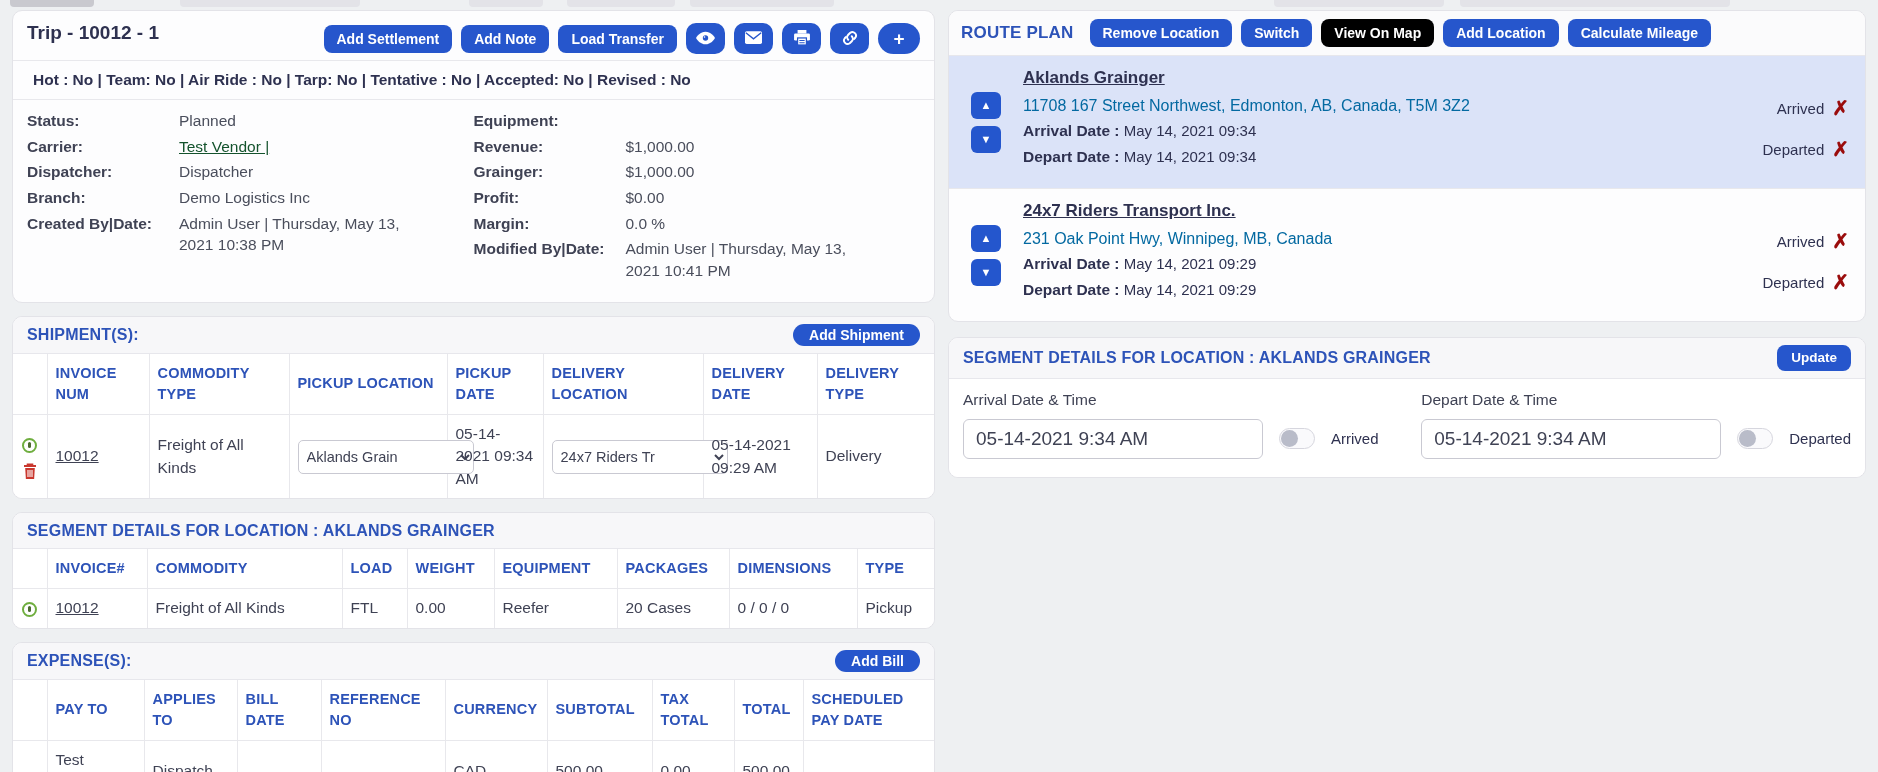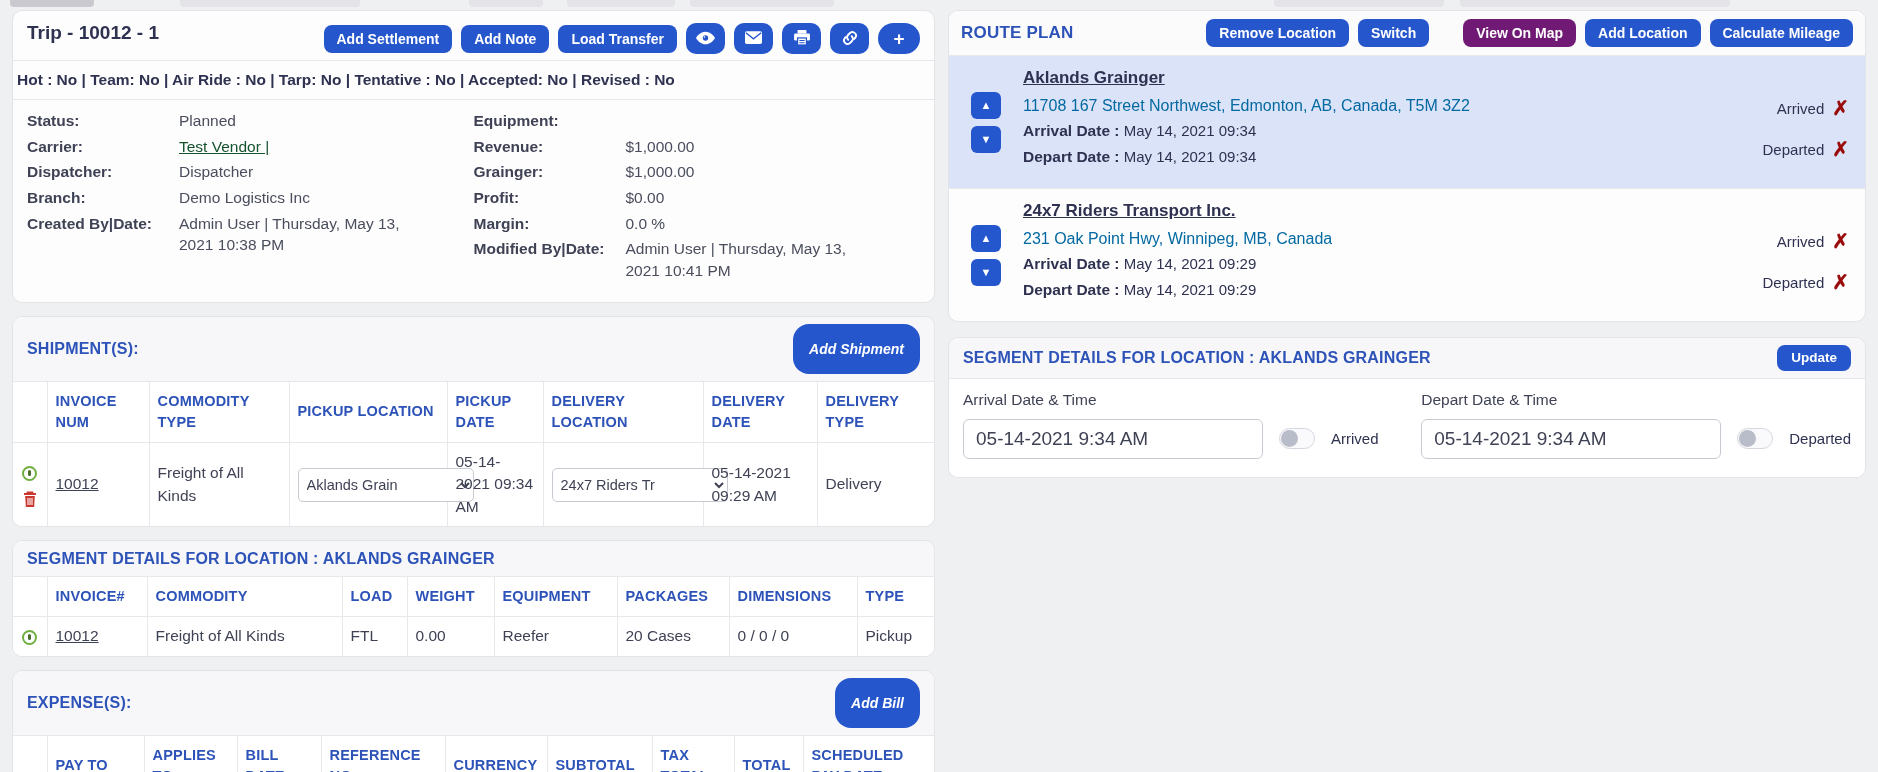"ROUTE PLAN" .route-bar { gap: none -> 16px; justify-content: space-between -> none }
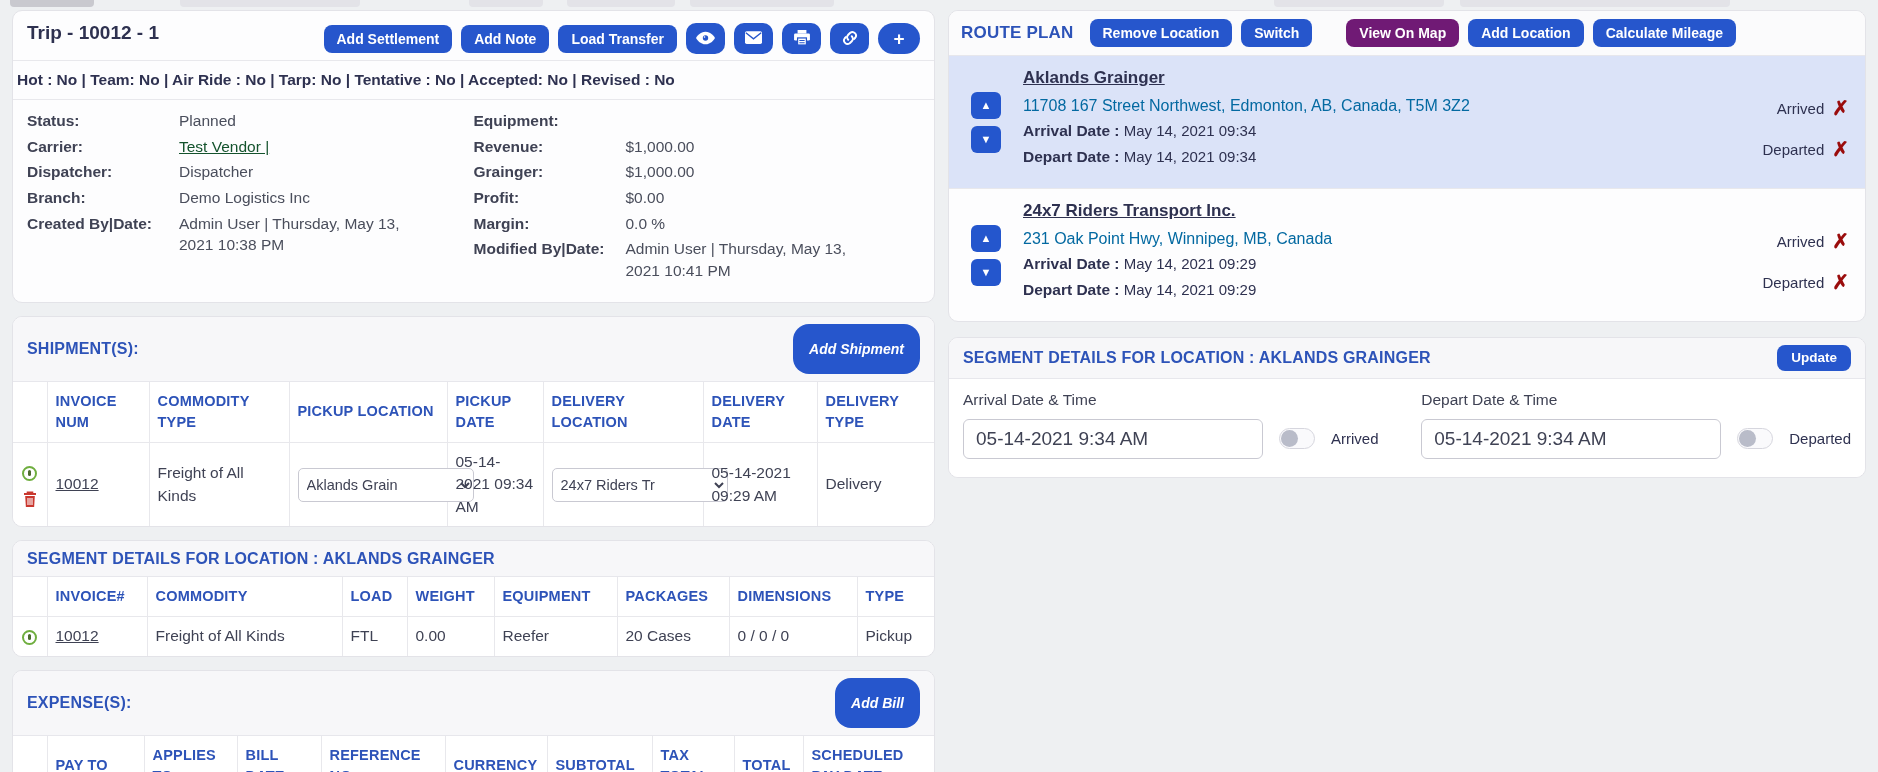"View On Map" .btn.orange { background: #701a75 -> #000000; margin-left: 25px -> none }
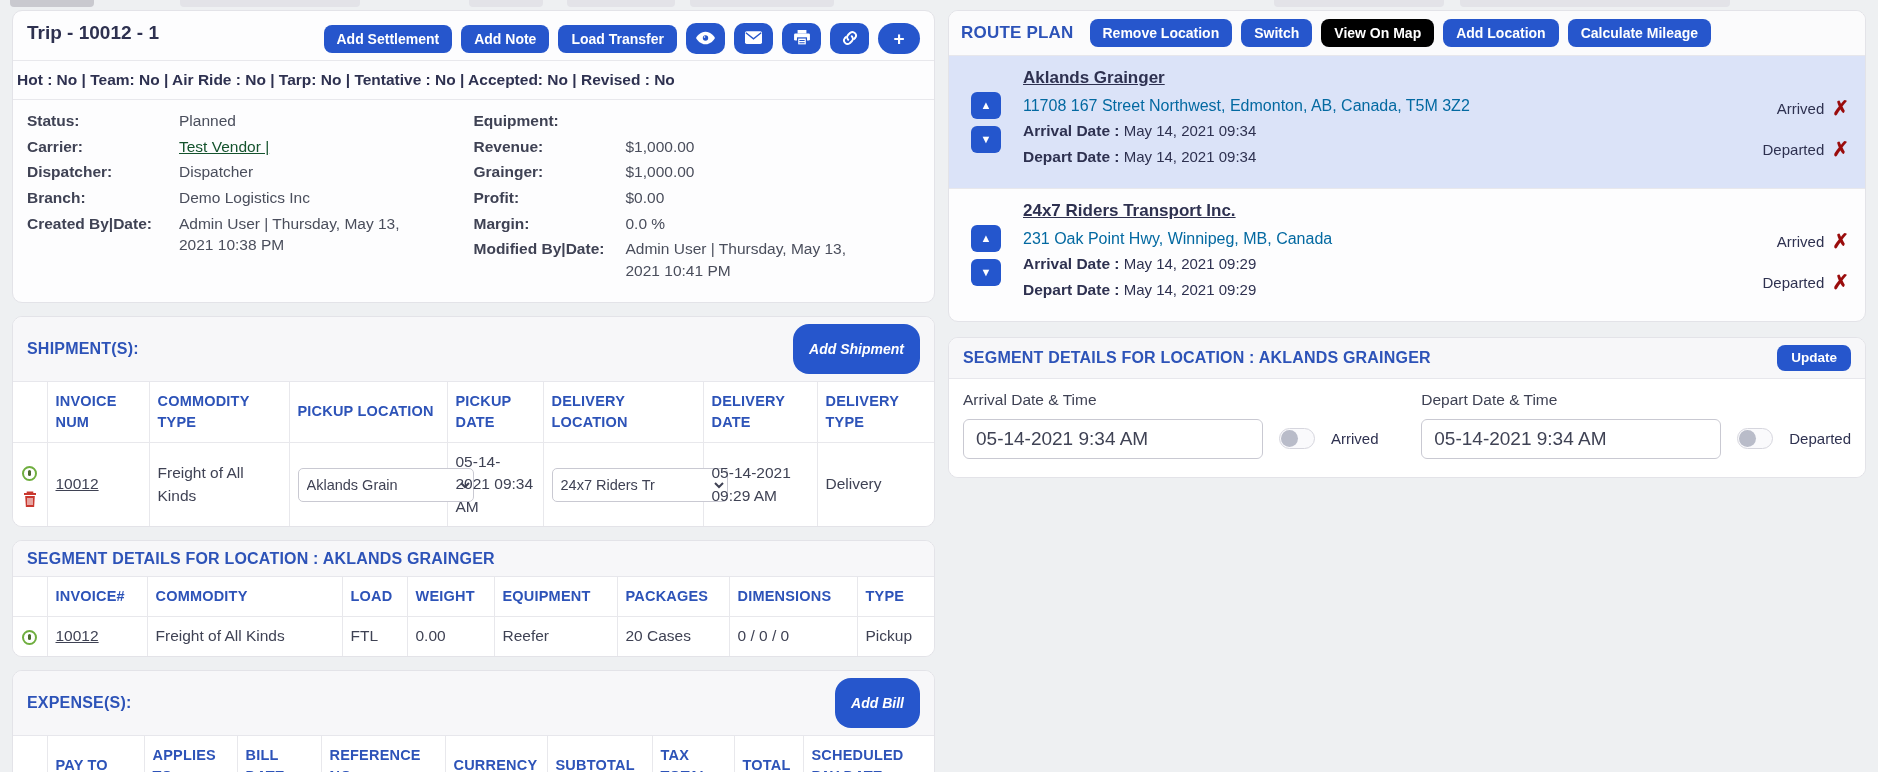"Hot : No | Team:" .flags-row { padding: 10px 4px -> 10px 20px }
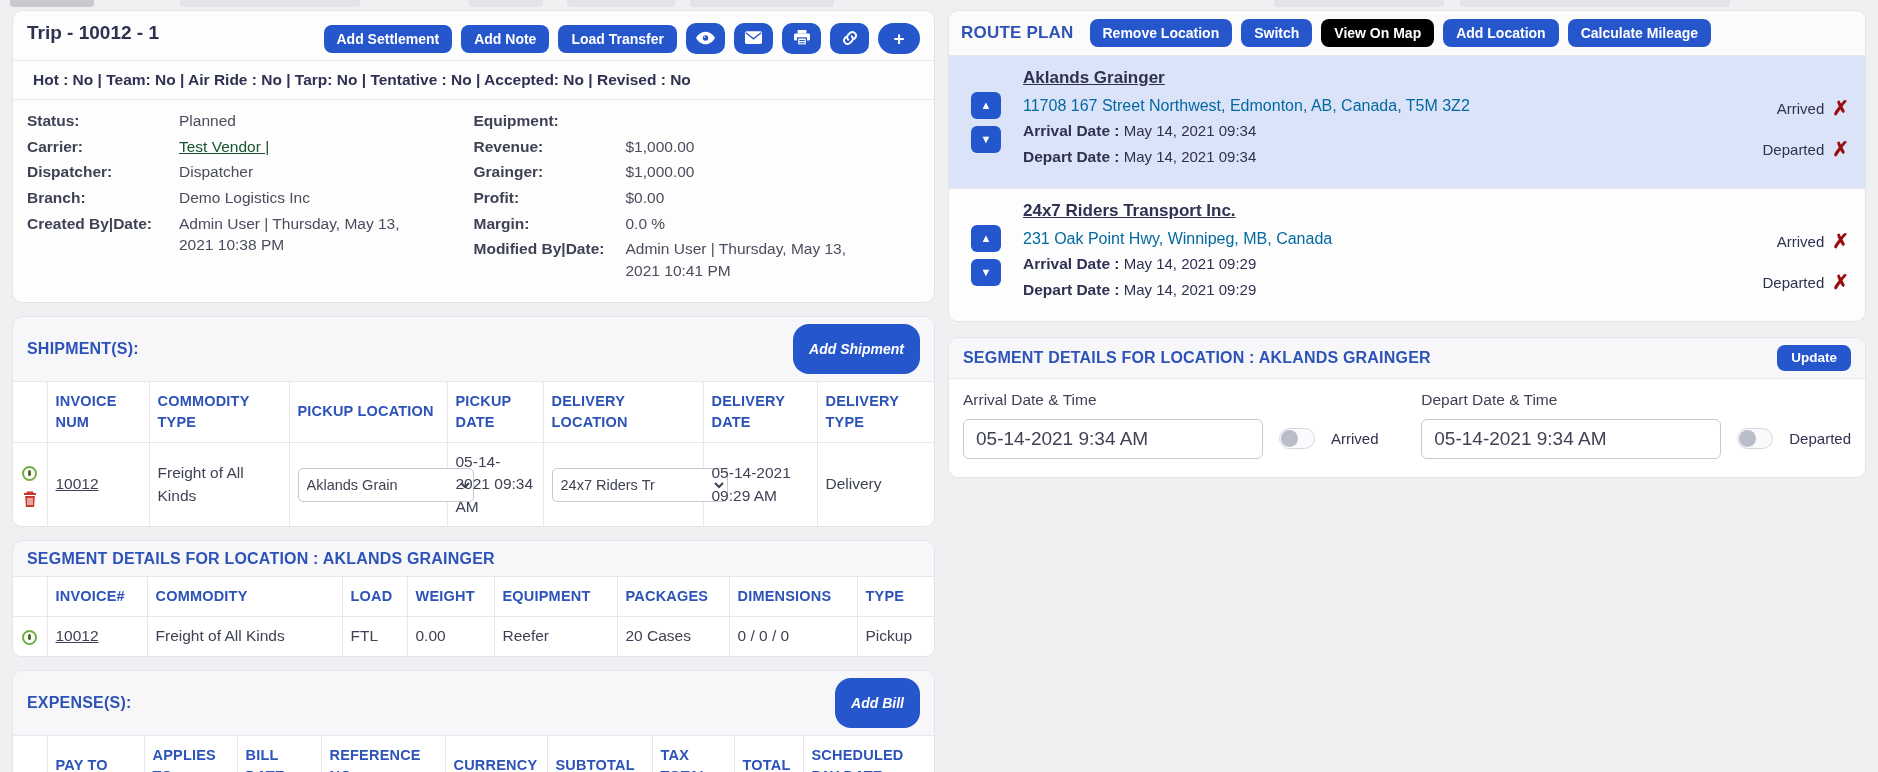"Add Shipment" .btn.pill { font-style: italic -> none; padding: 18px 16px -> 4px 16px }
